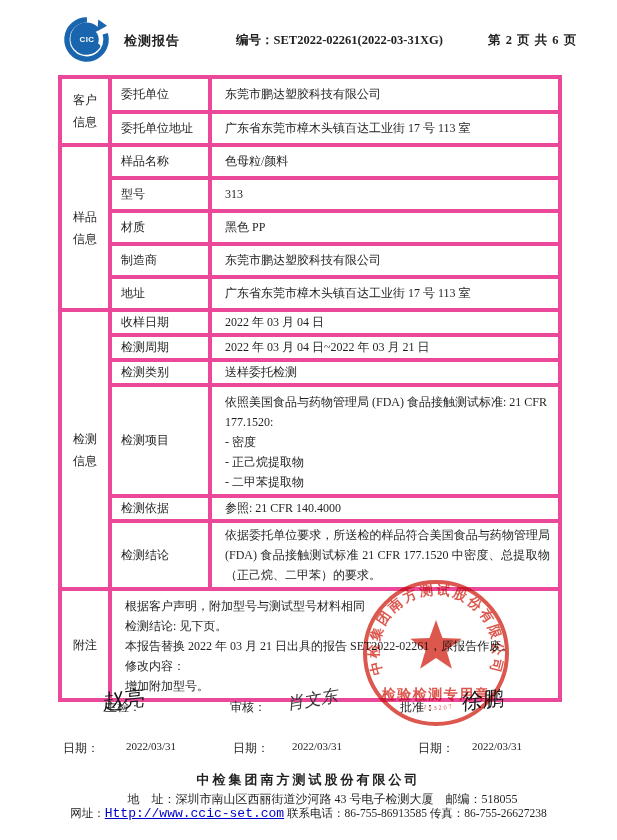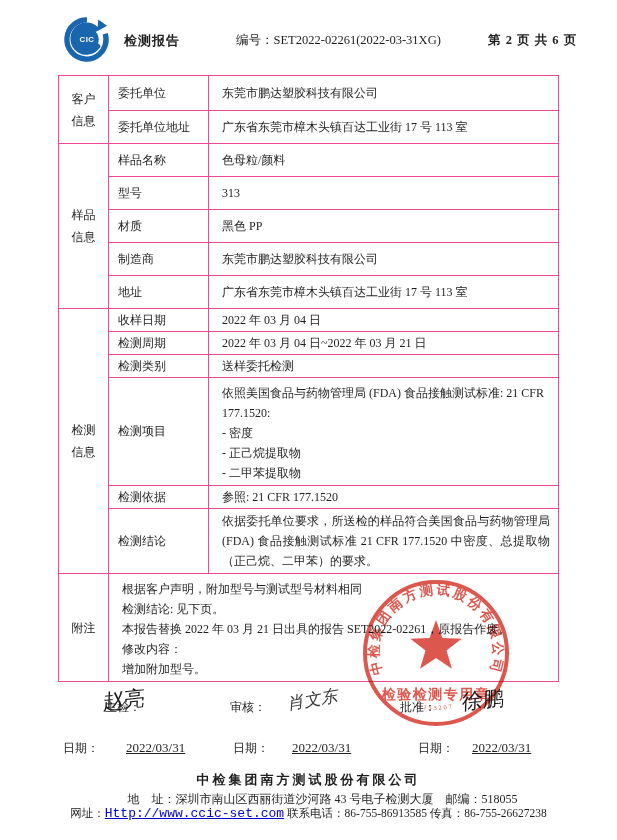"编号：SET2022-02261(2022-03-31XG)" .hdr-no { font-weight: normal -> bold }
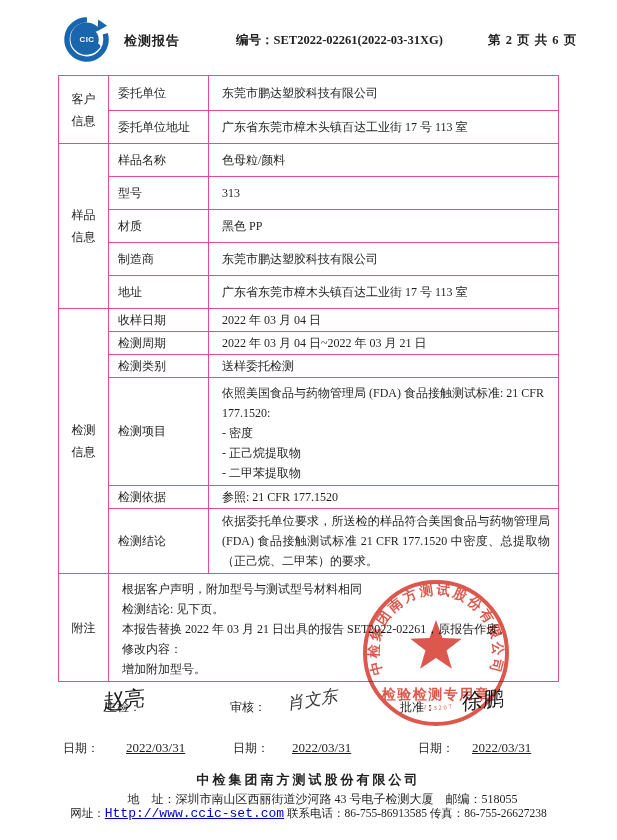"客户信息" .report-table td { border: 1px solid #ec4899 -> 4px solid #ec4899 }
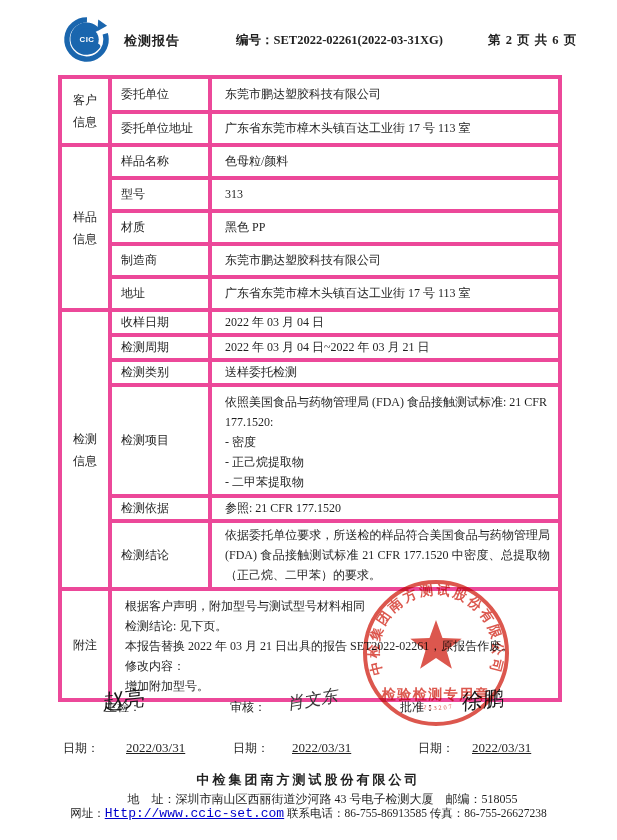"参照: 21 CFR 177.1520" td.val { text: 177.1520 -> 140.4000 }
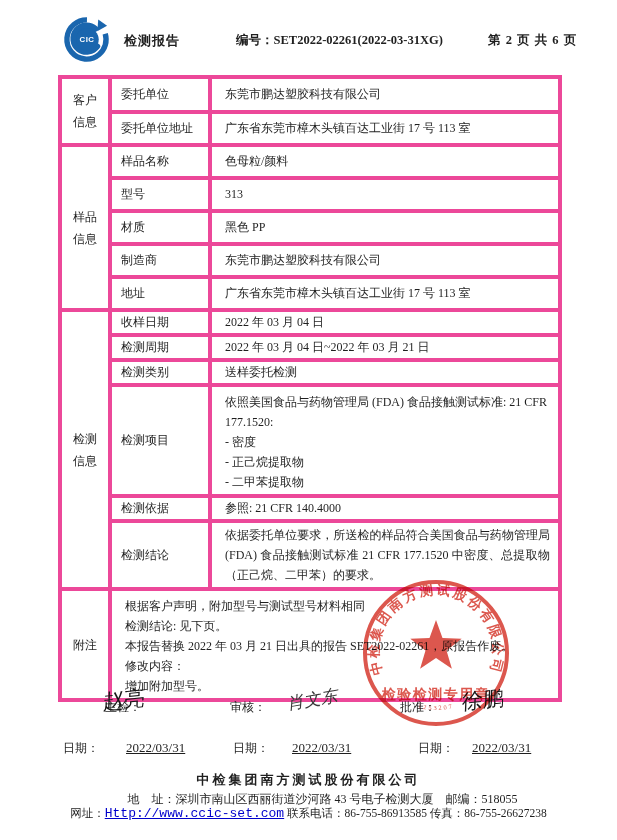"2022/03/31" .date-val { font-size: 13px -> 11px; text-decoration: underline -> none }
